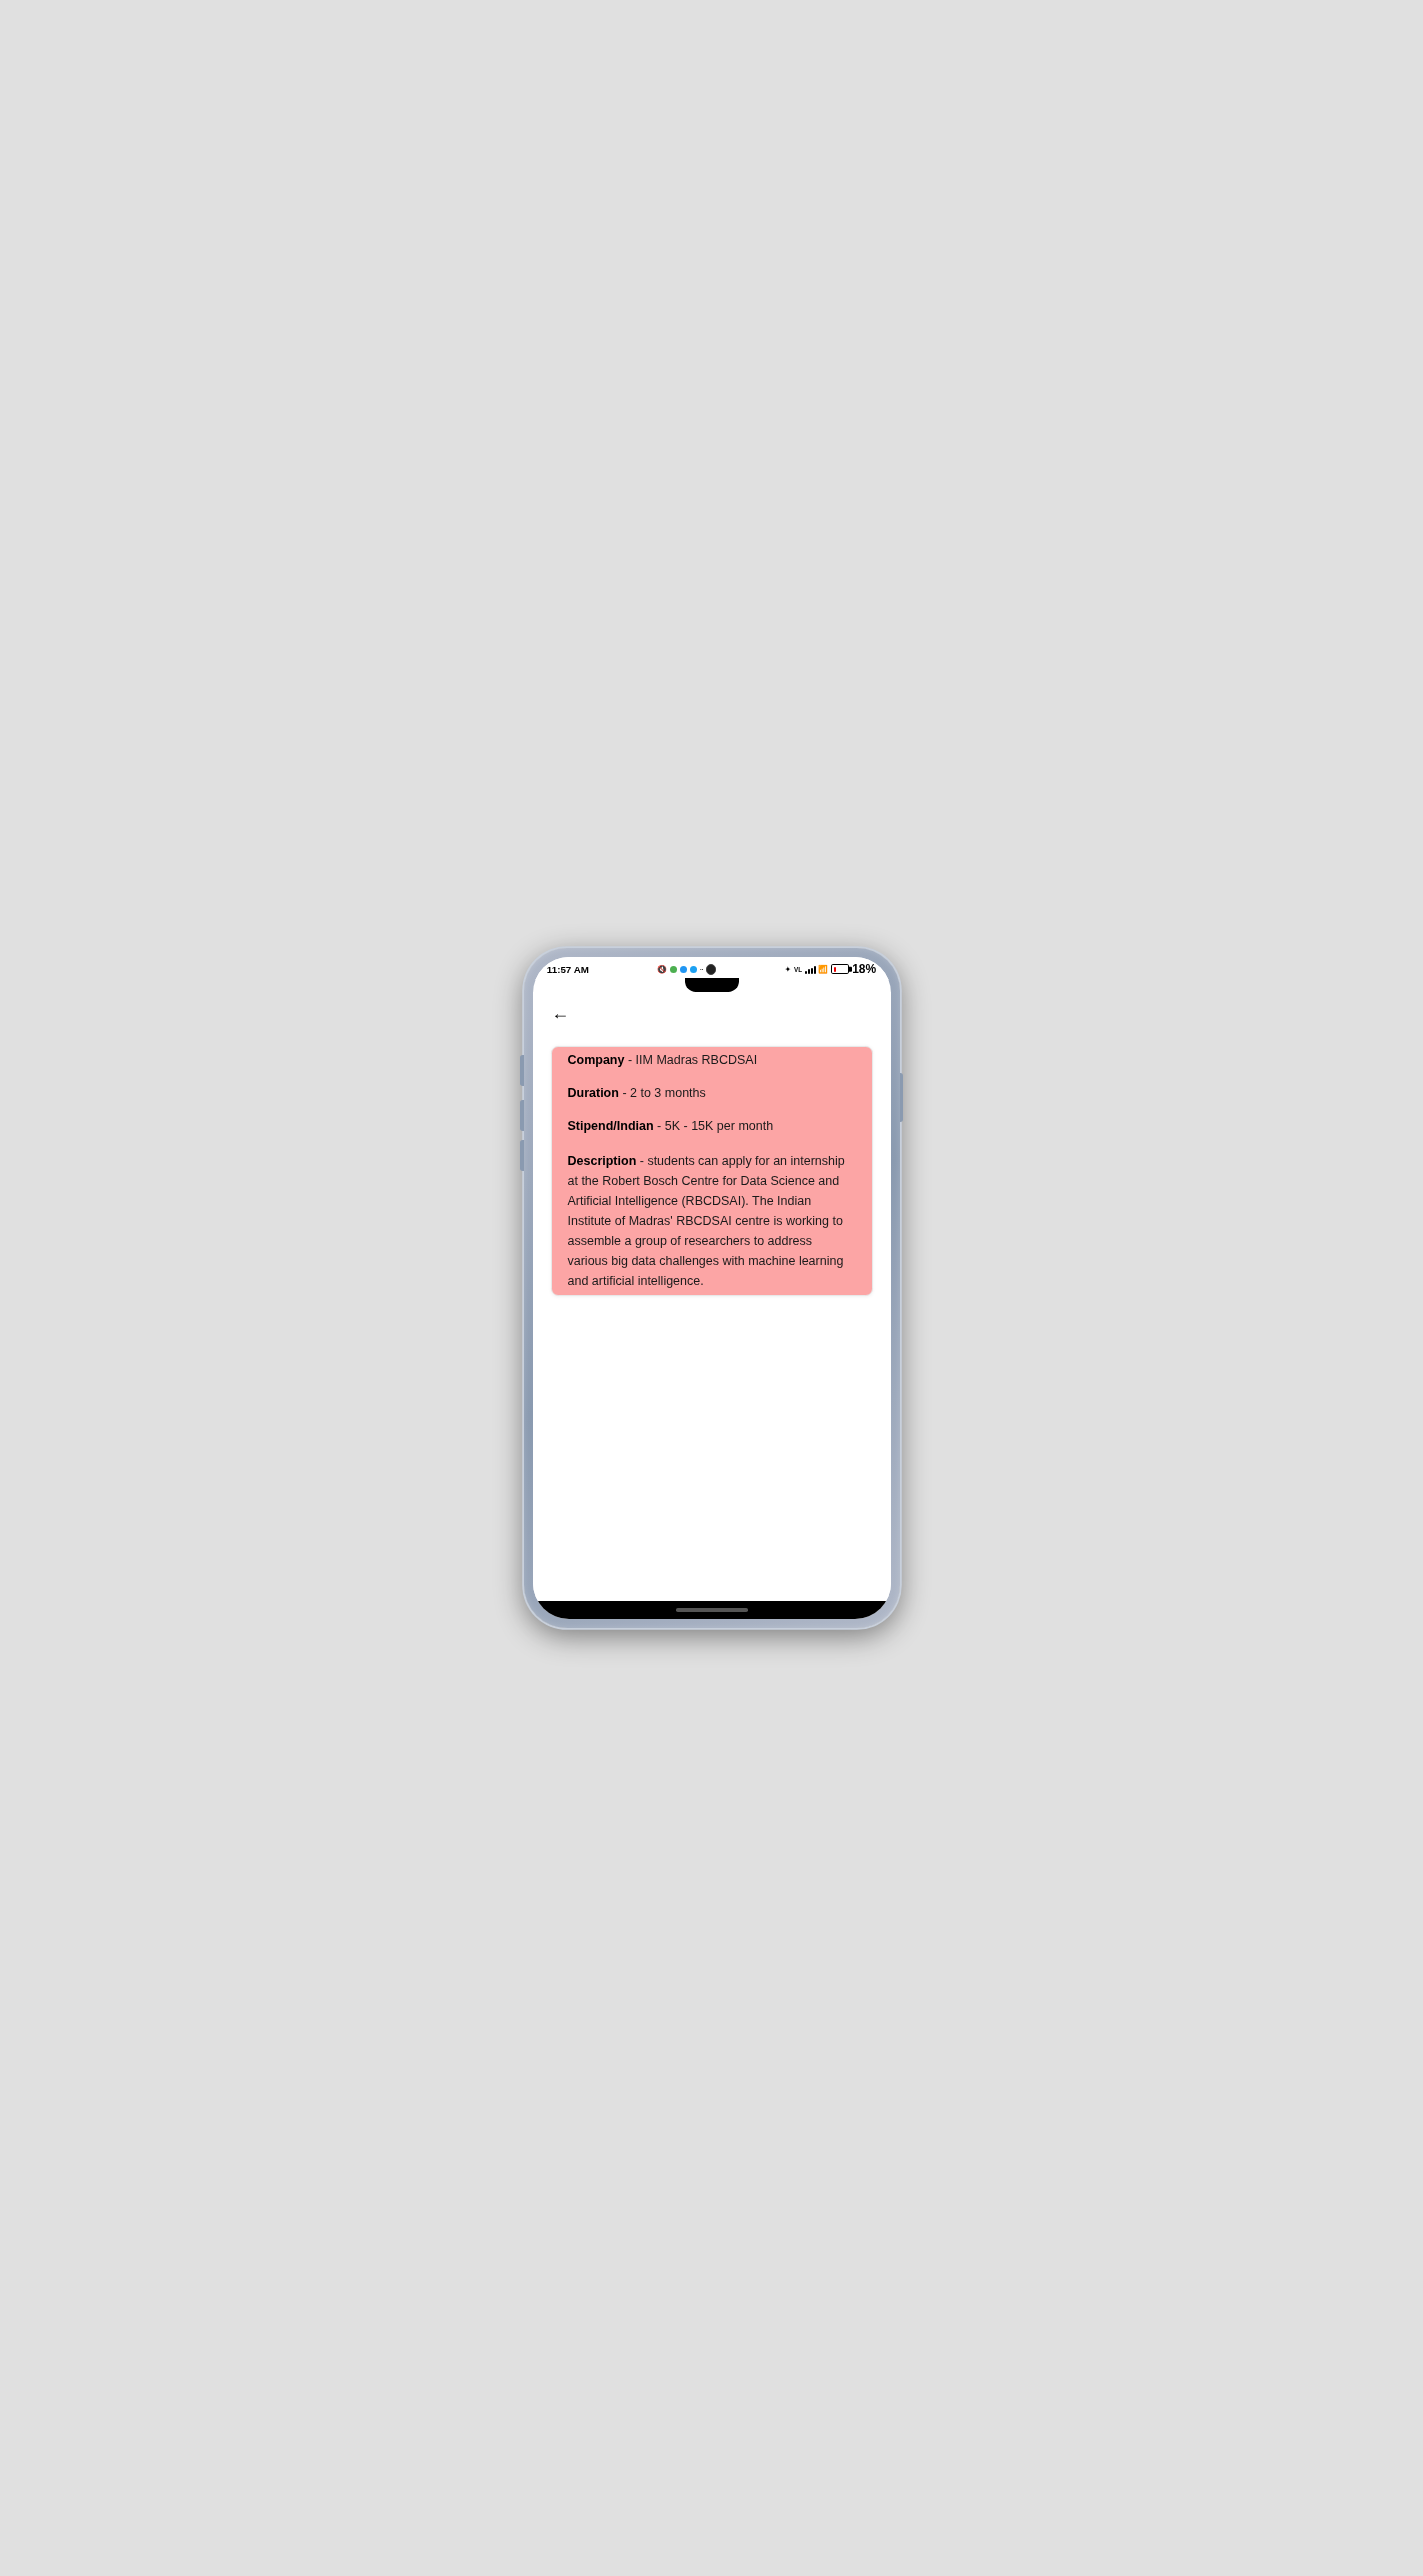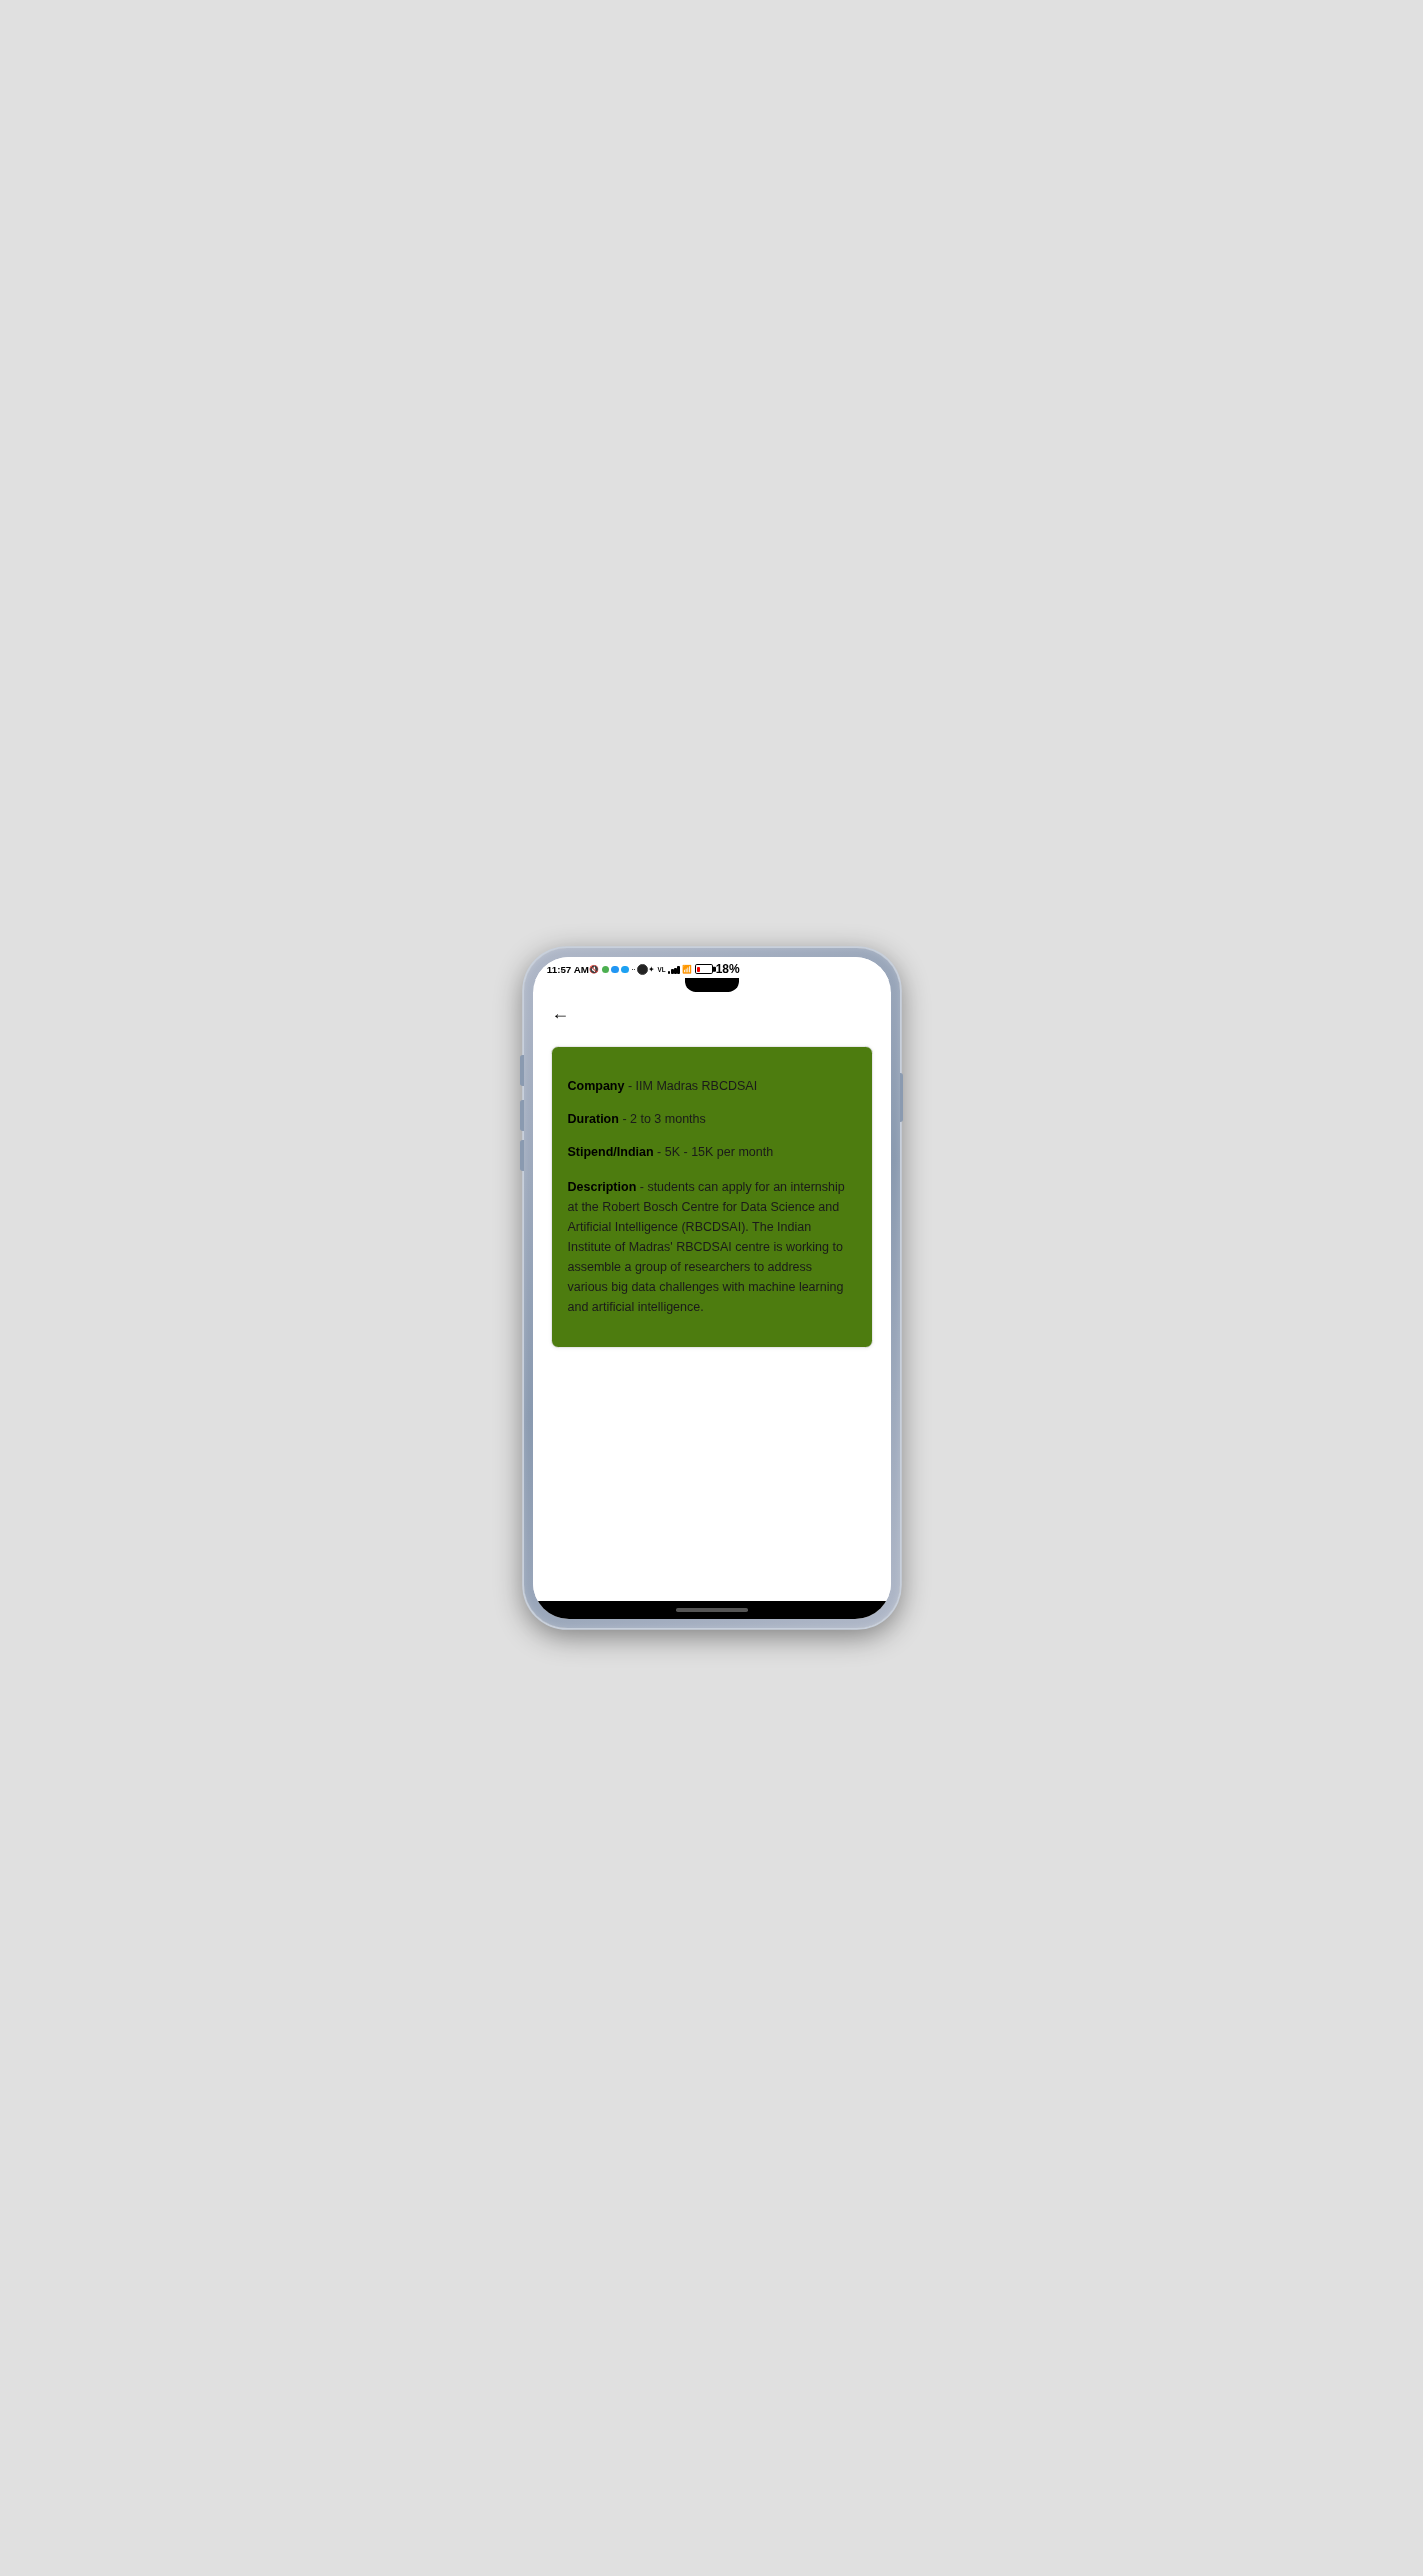"11:57 AM" .status-bar { justify-content: none -> space-between }
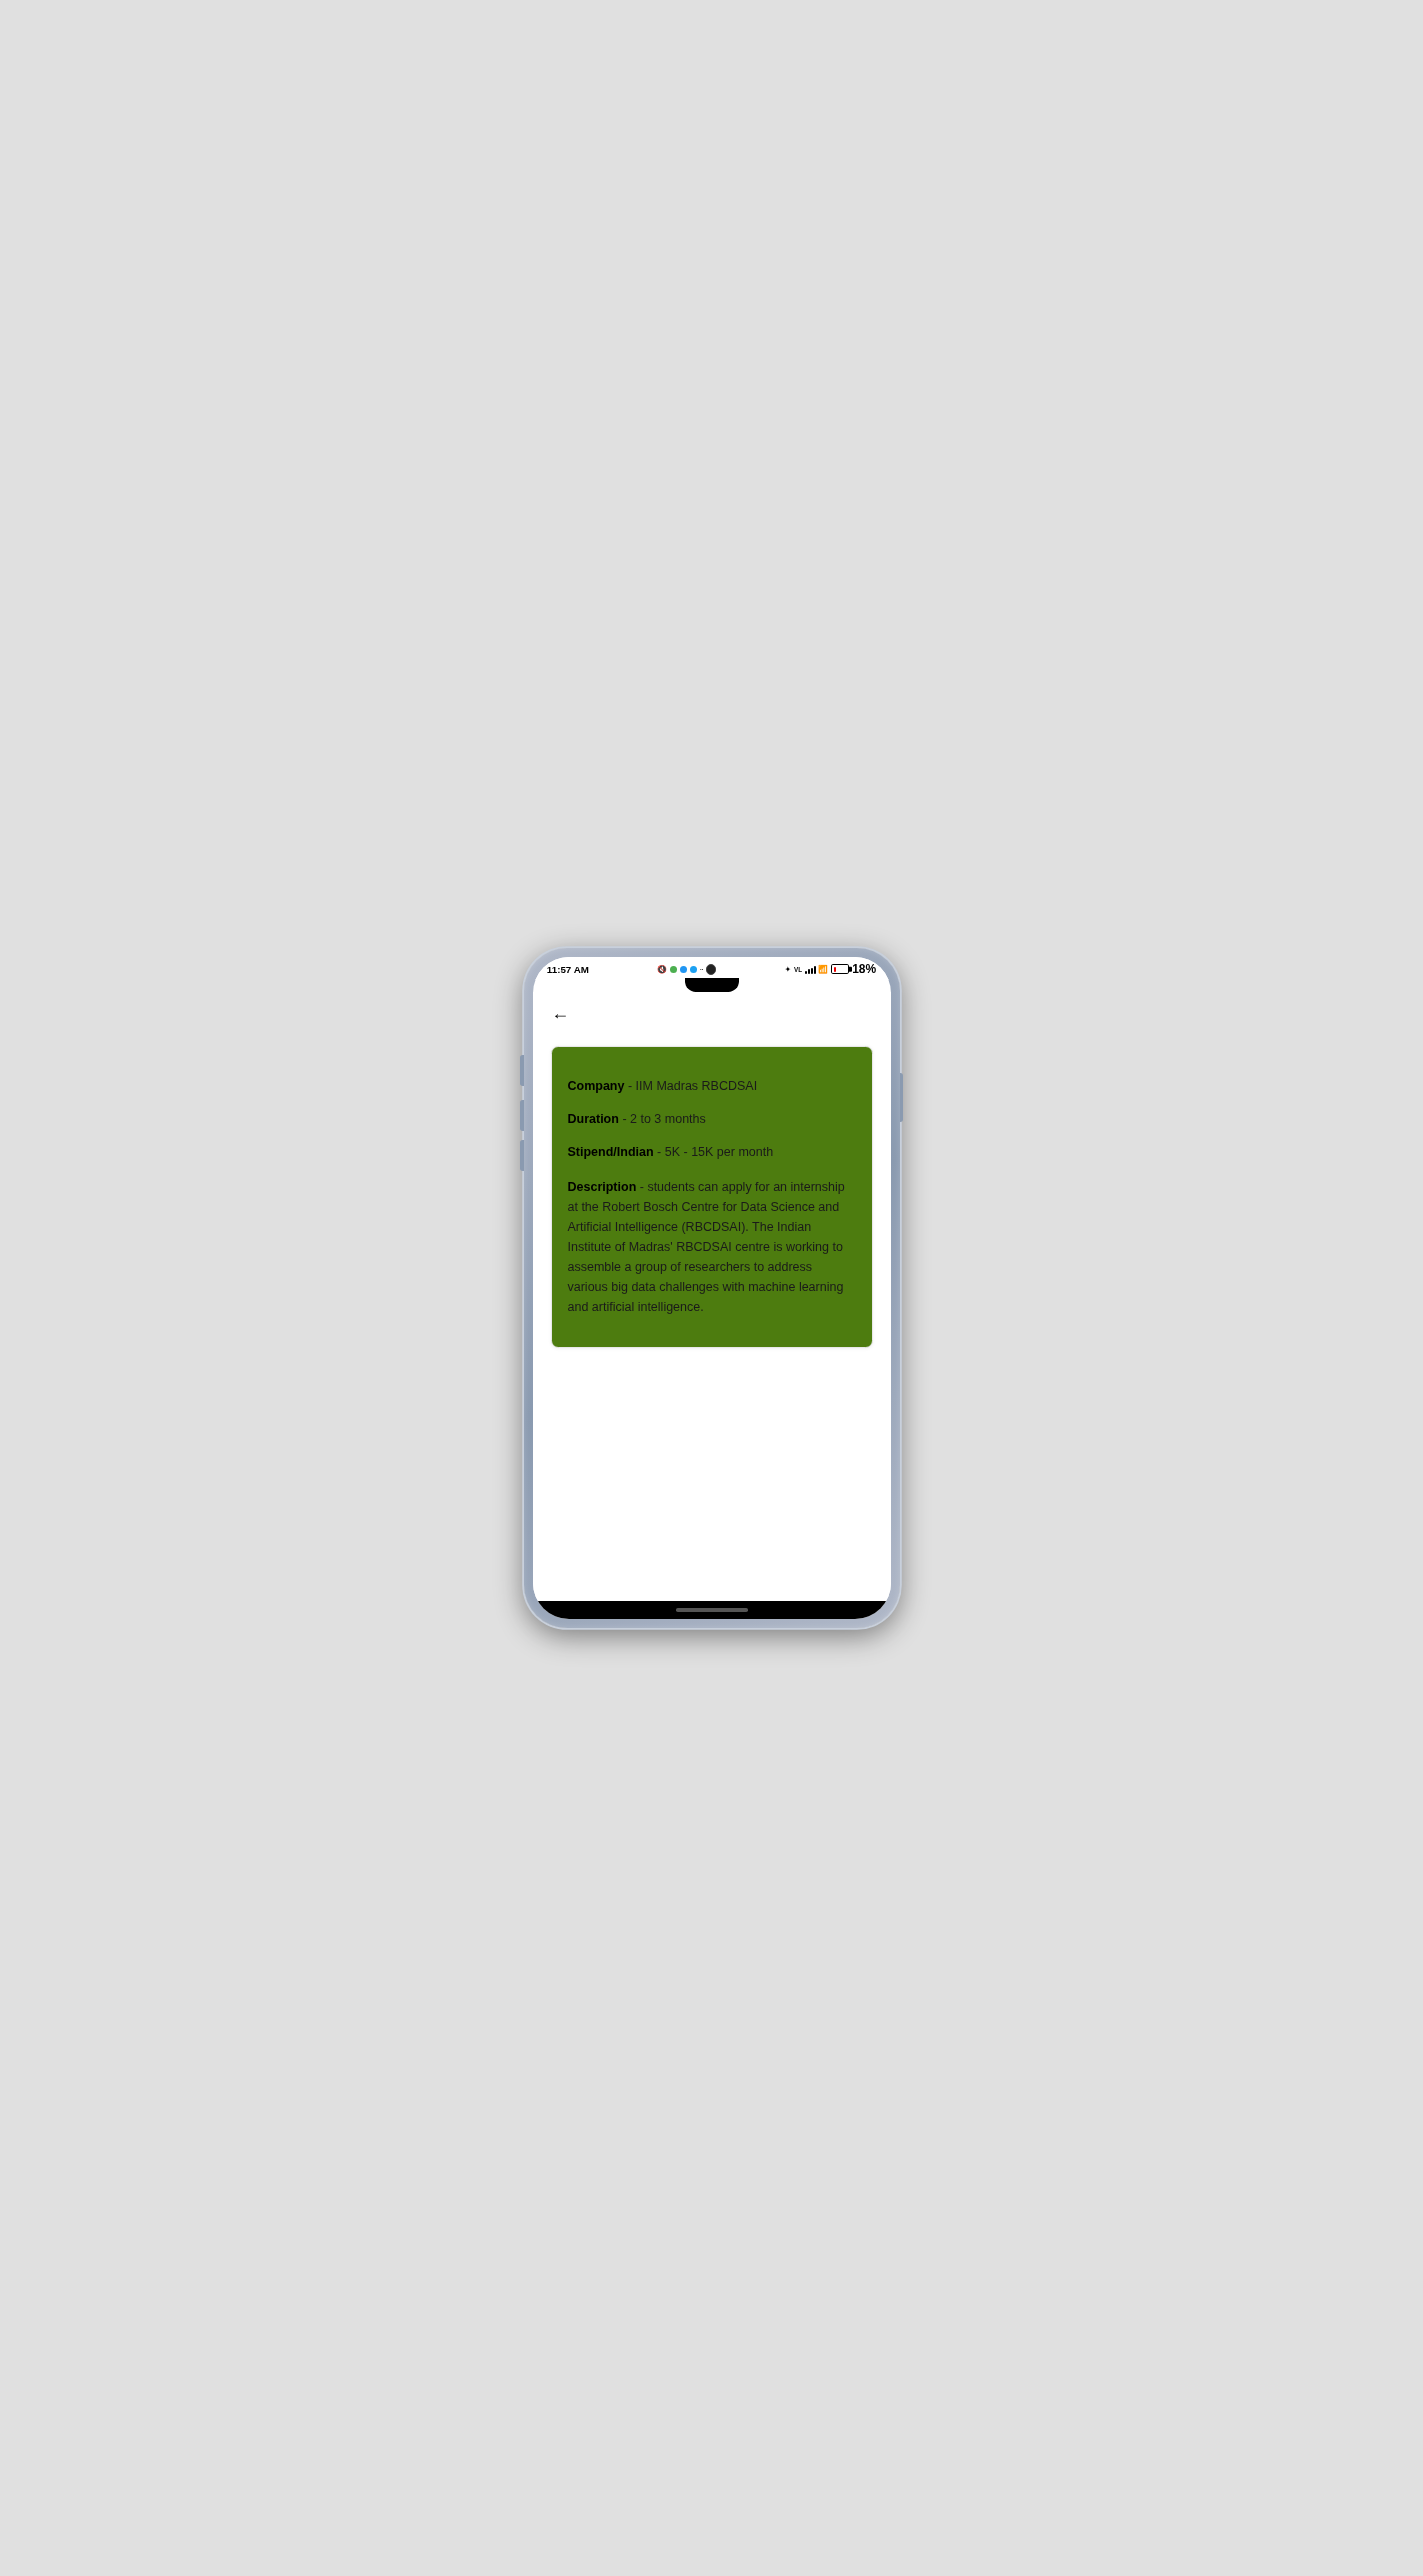"Company - IIM Madras RBCDSAI" .detail-card { background: #4d7c0f -> #fca5a5; padding: 30px 16px -> 4px 16px }
